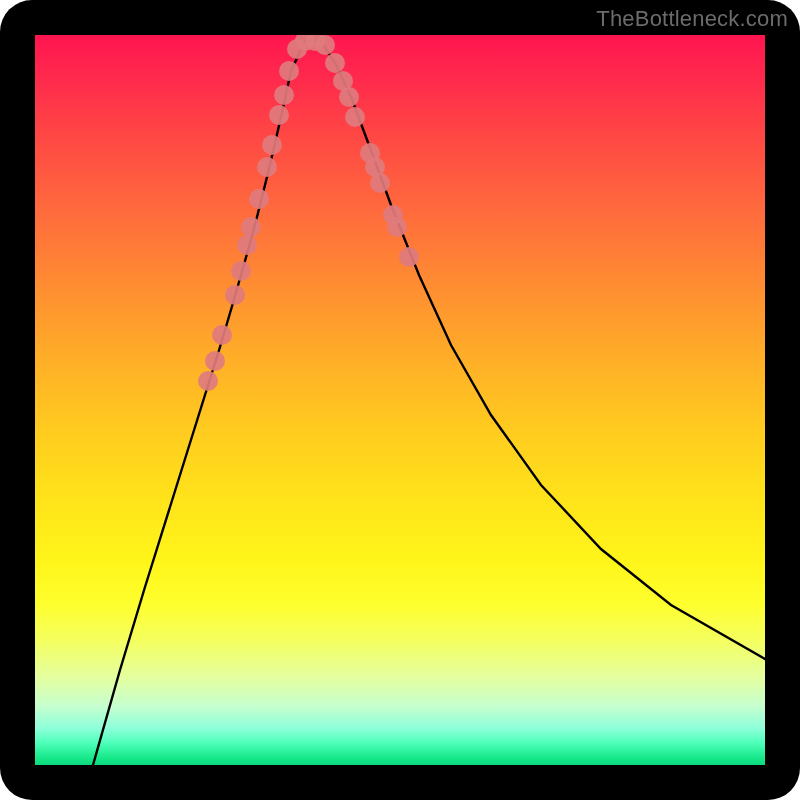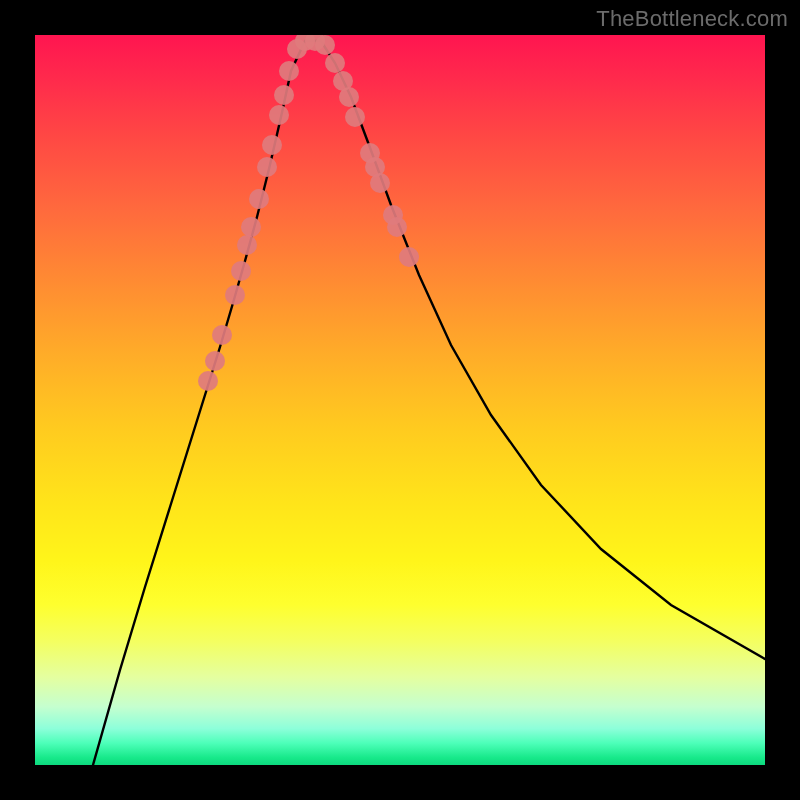"TheBottleneck.com" .frame { border-radius: none -> 32px }
